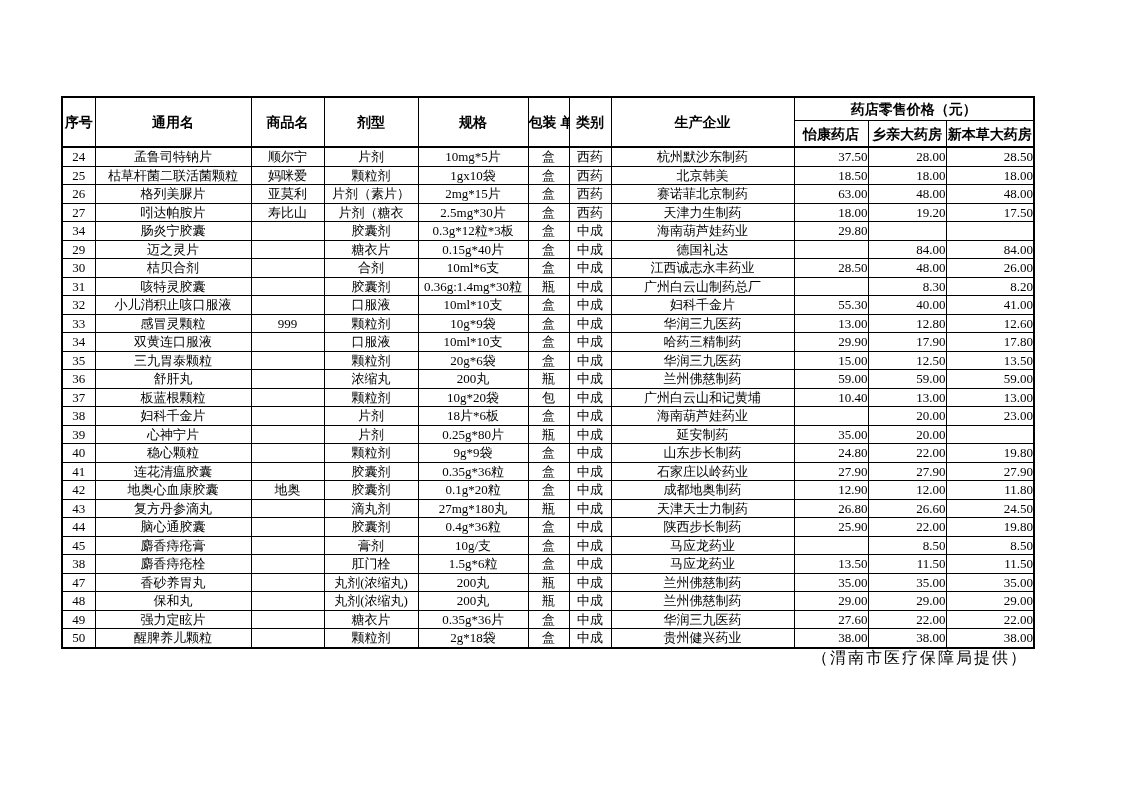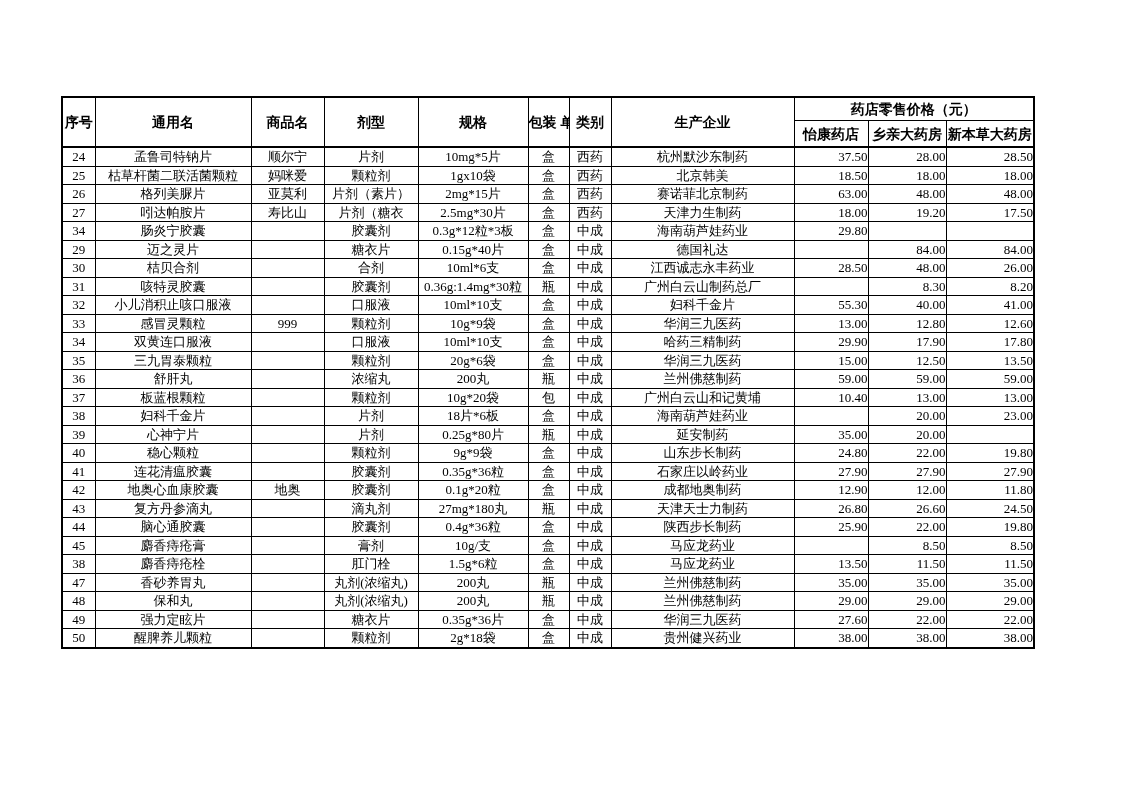"（渭南市医疗保障局提供）" div.footer-note { html: none -> <div>（渭南市医疗保障局提供）</div> }
